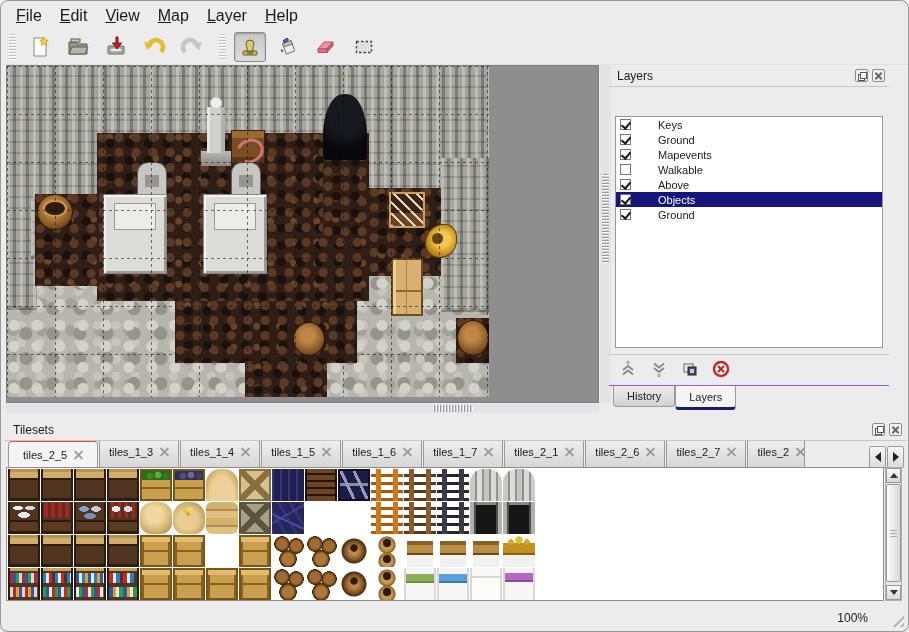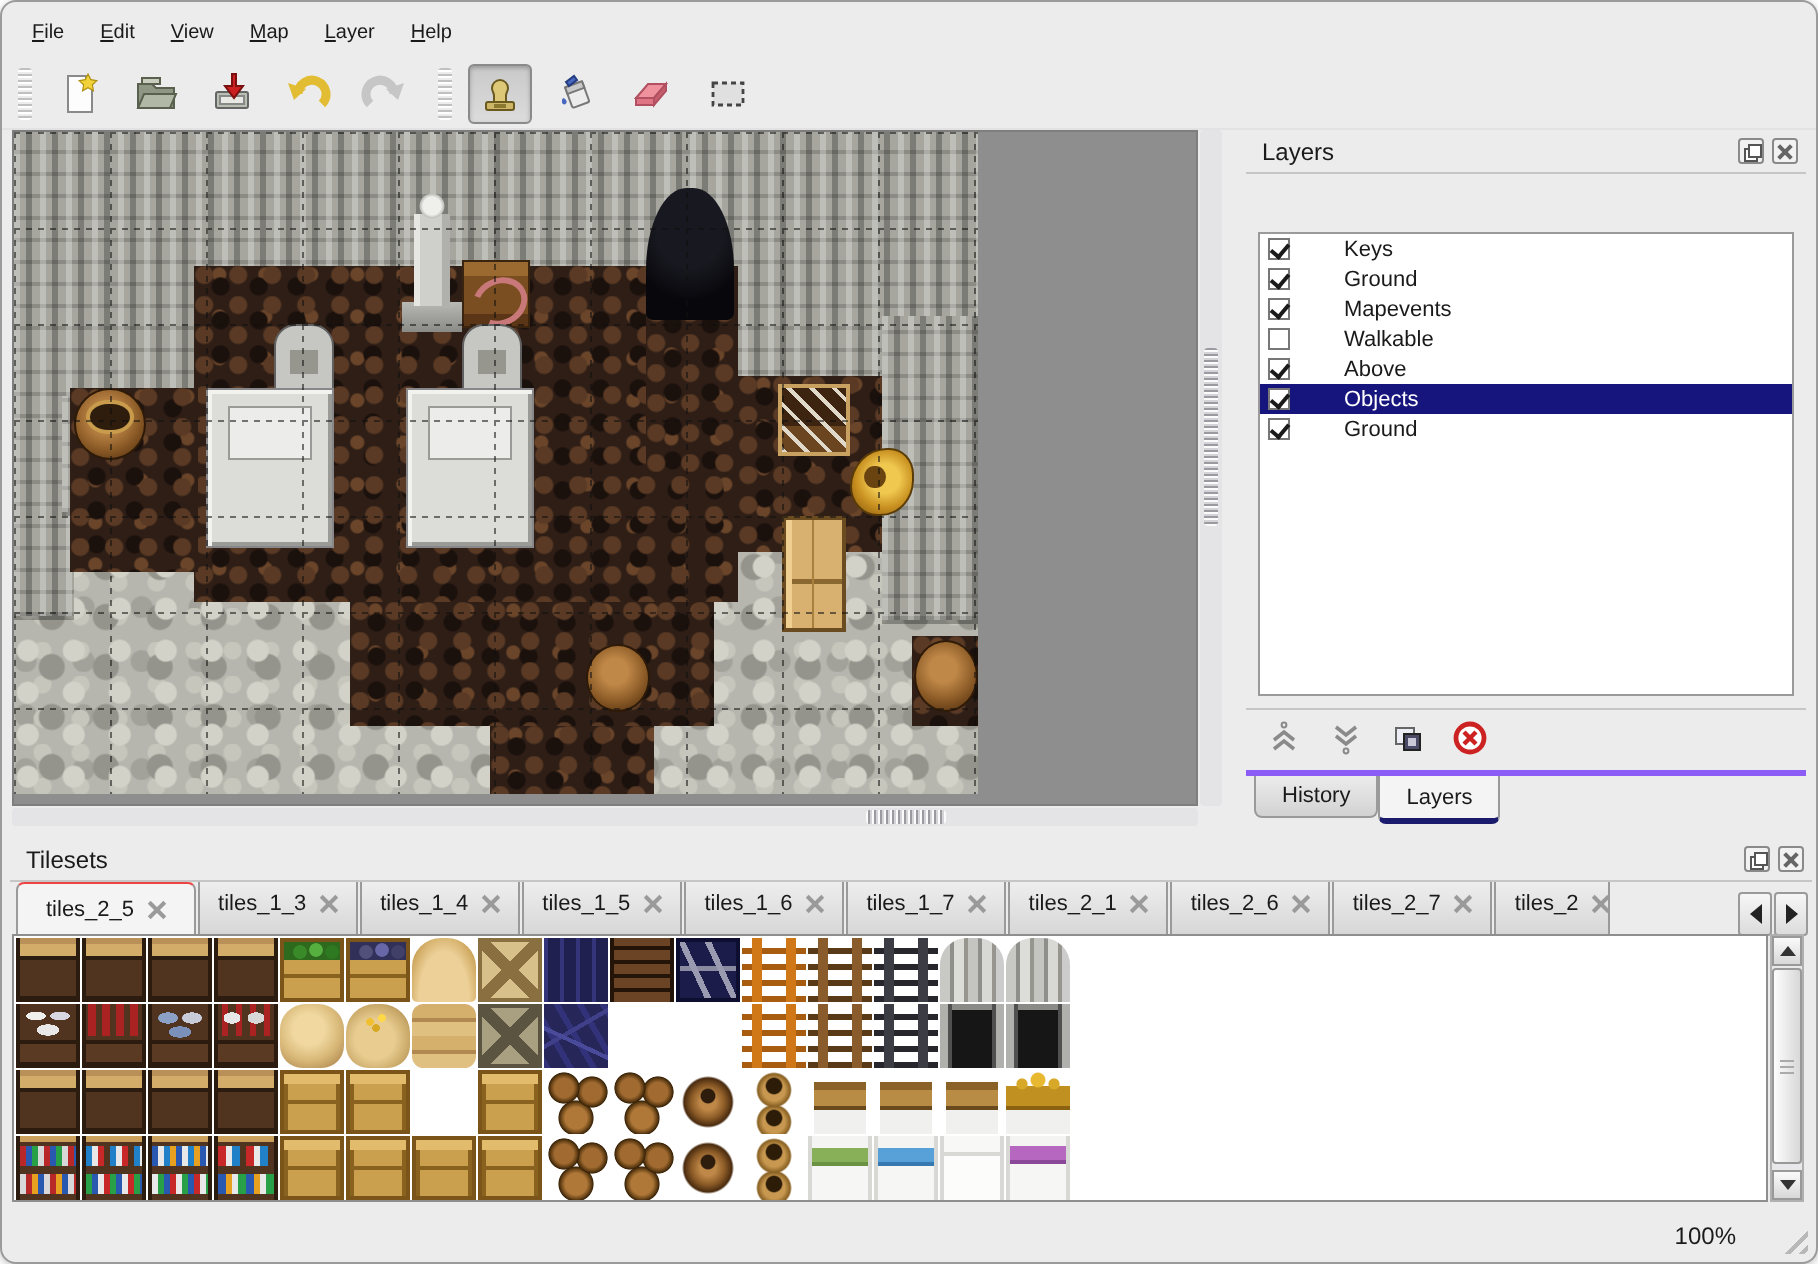"File" .menu-item { font-size: 10px -> 16px }
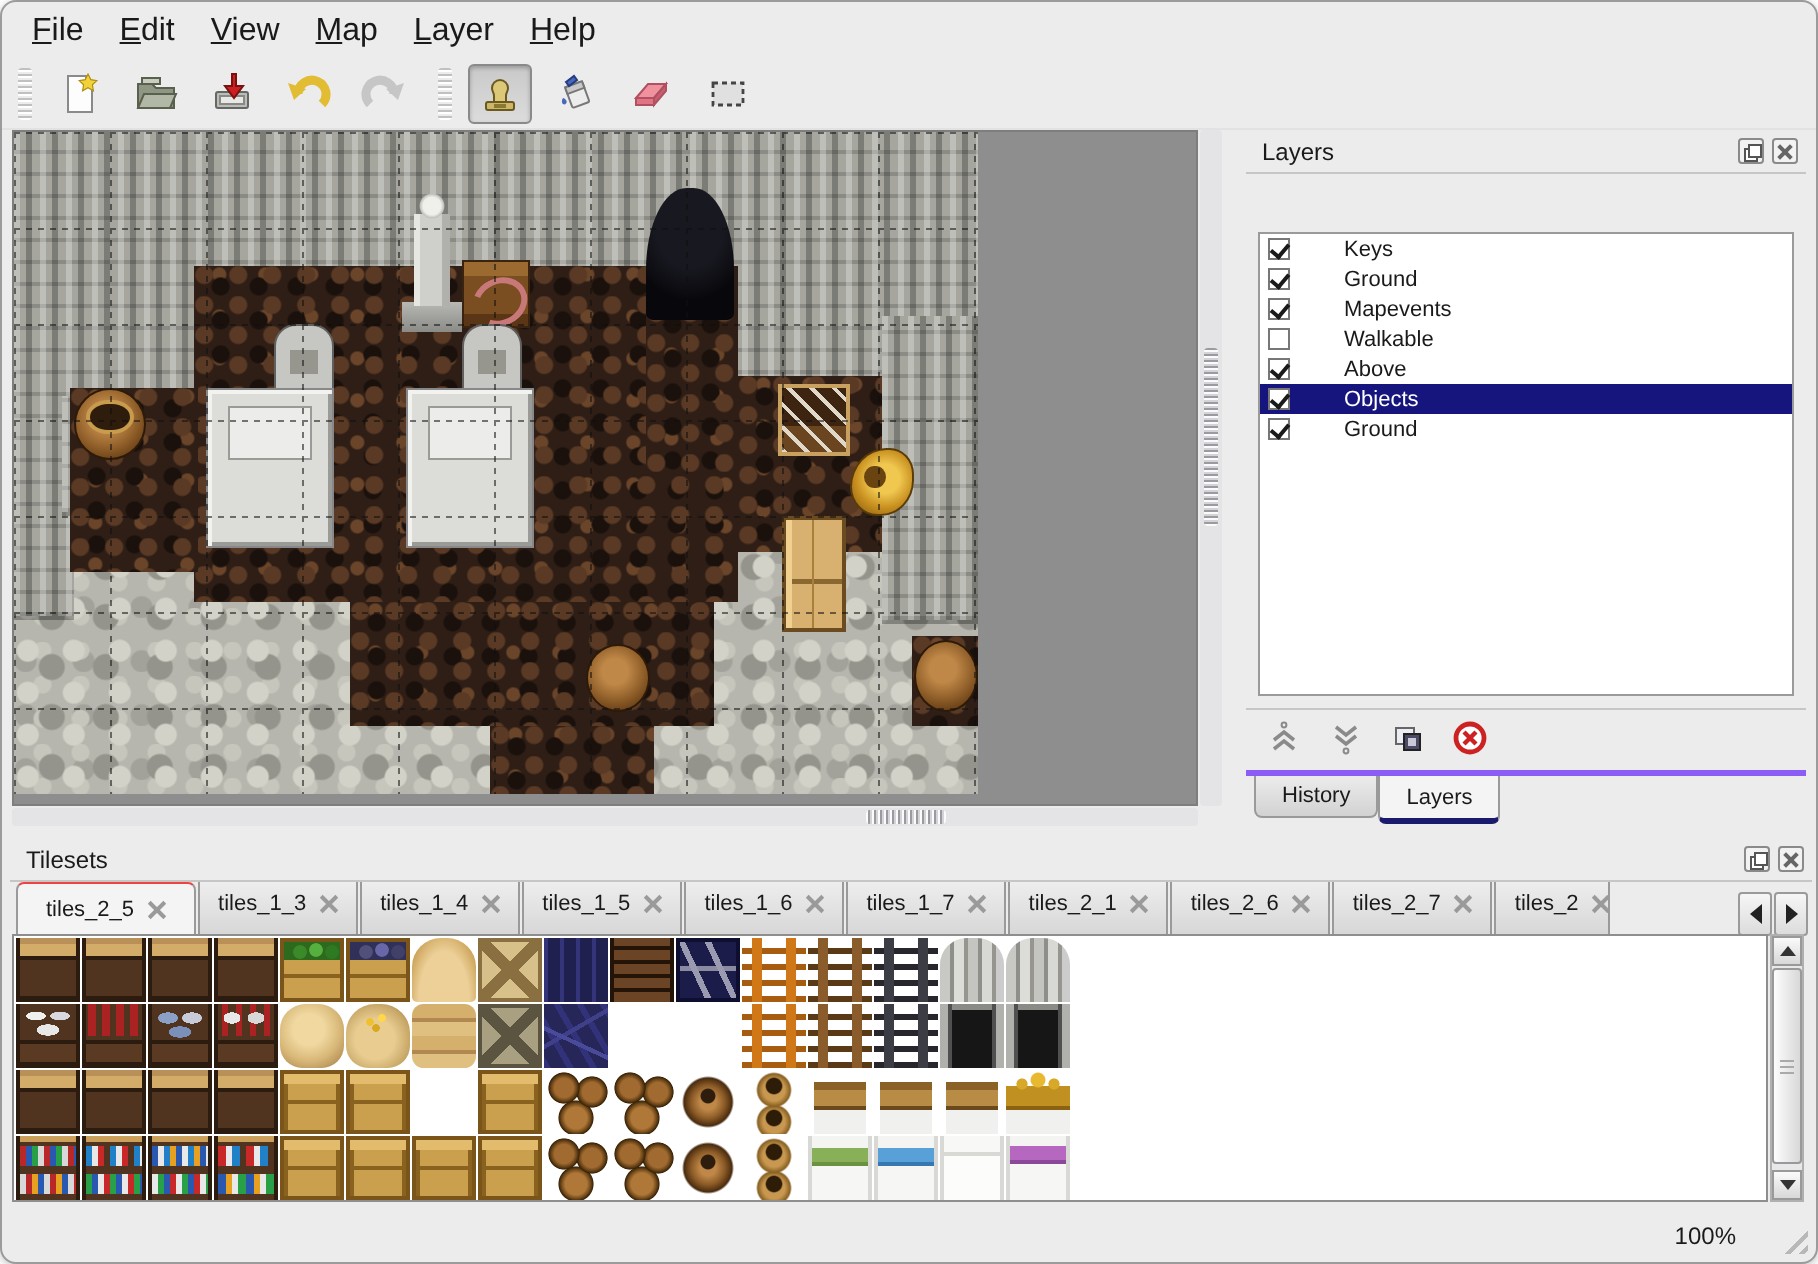"Layers" .layers-panel { left: 622px -> 608px }
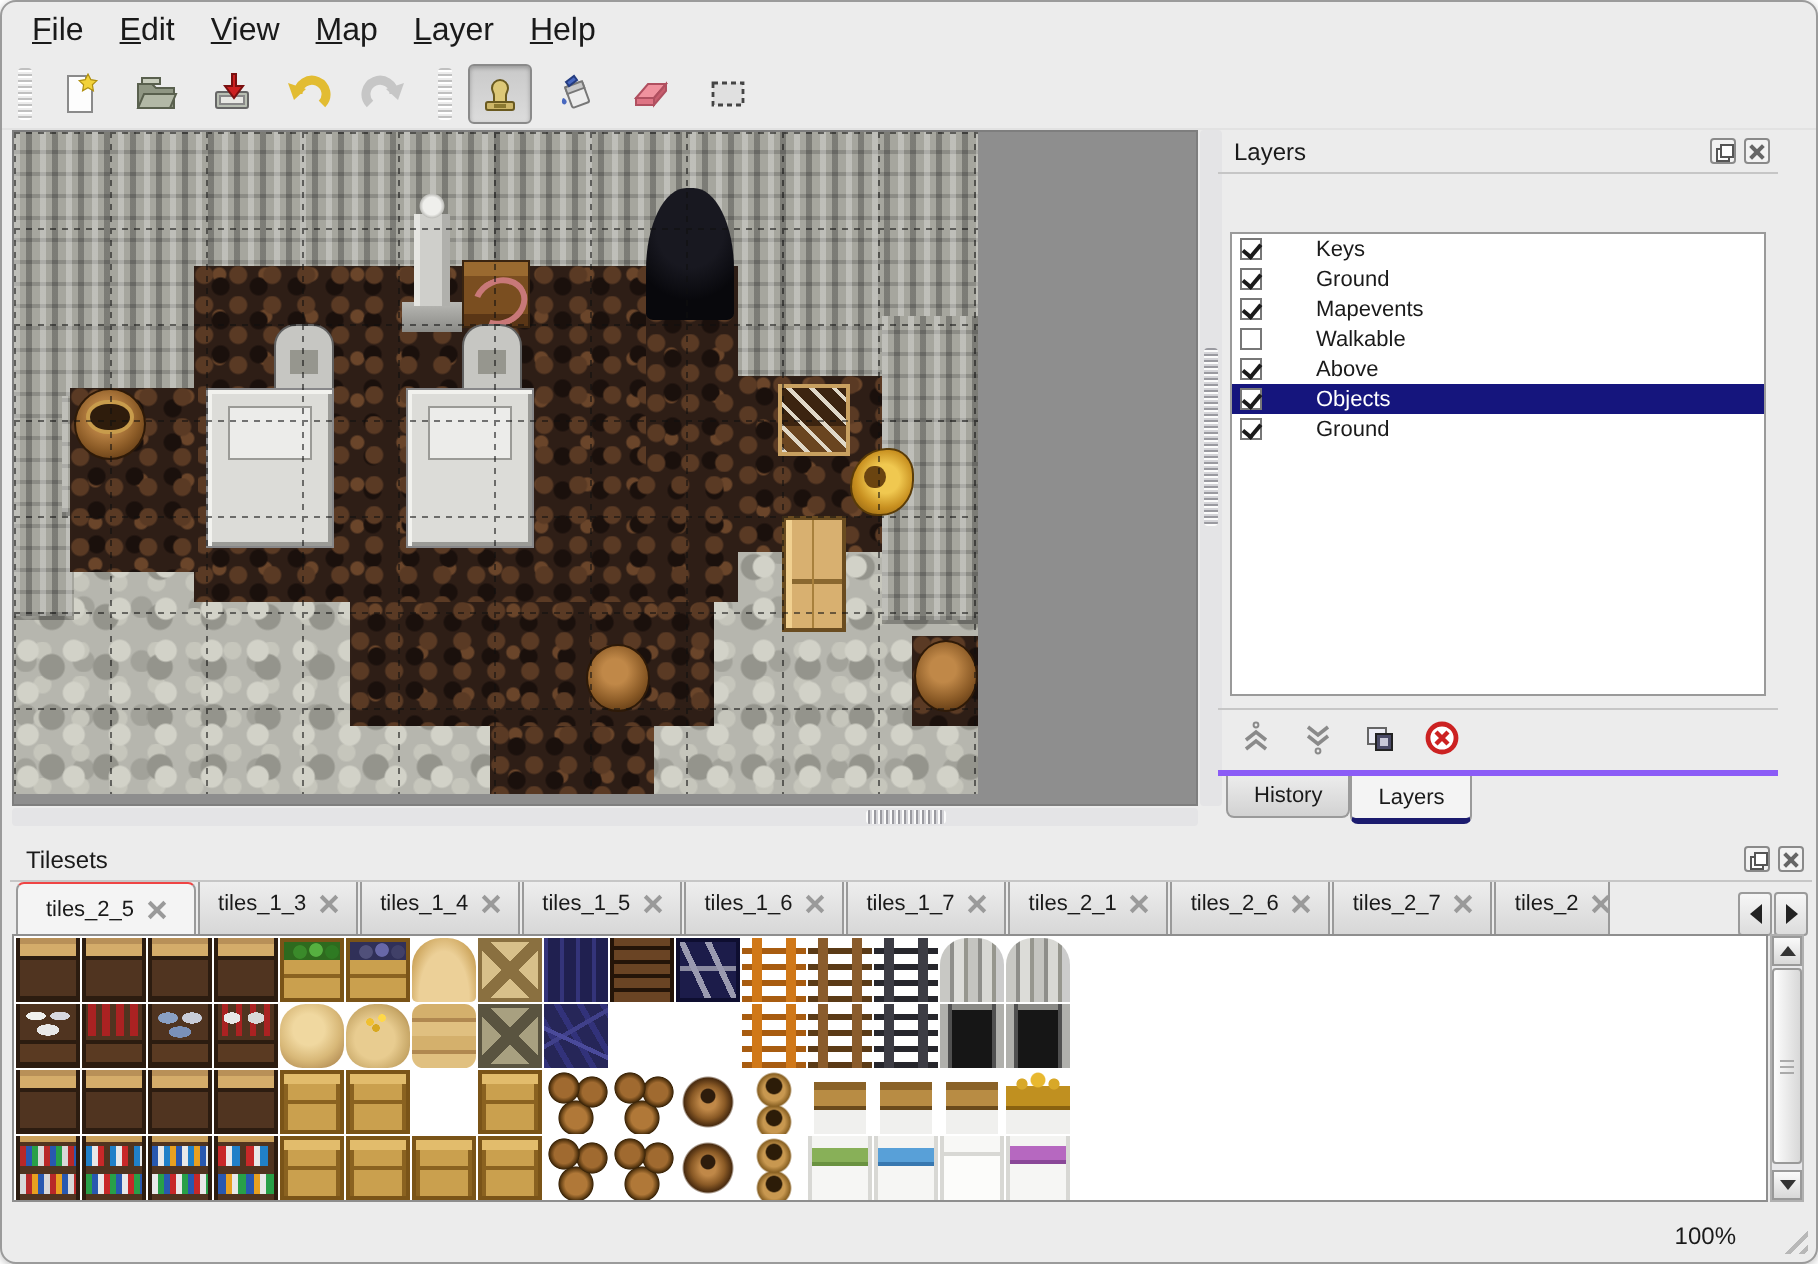"History" .south-tabs { border-top: 3px solid #8b5cf6 -> 1px solid #8b5cf6 }
